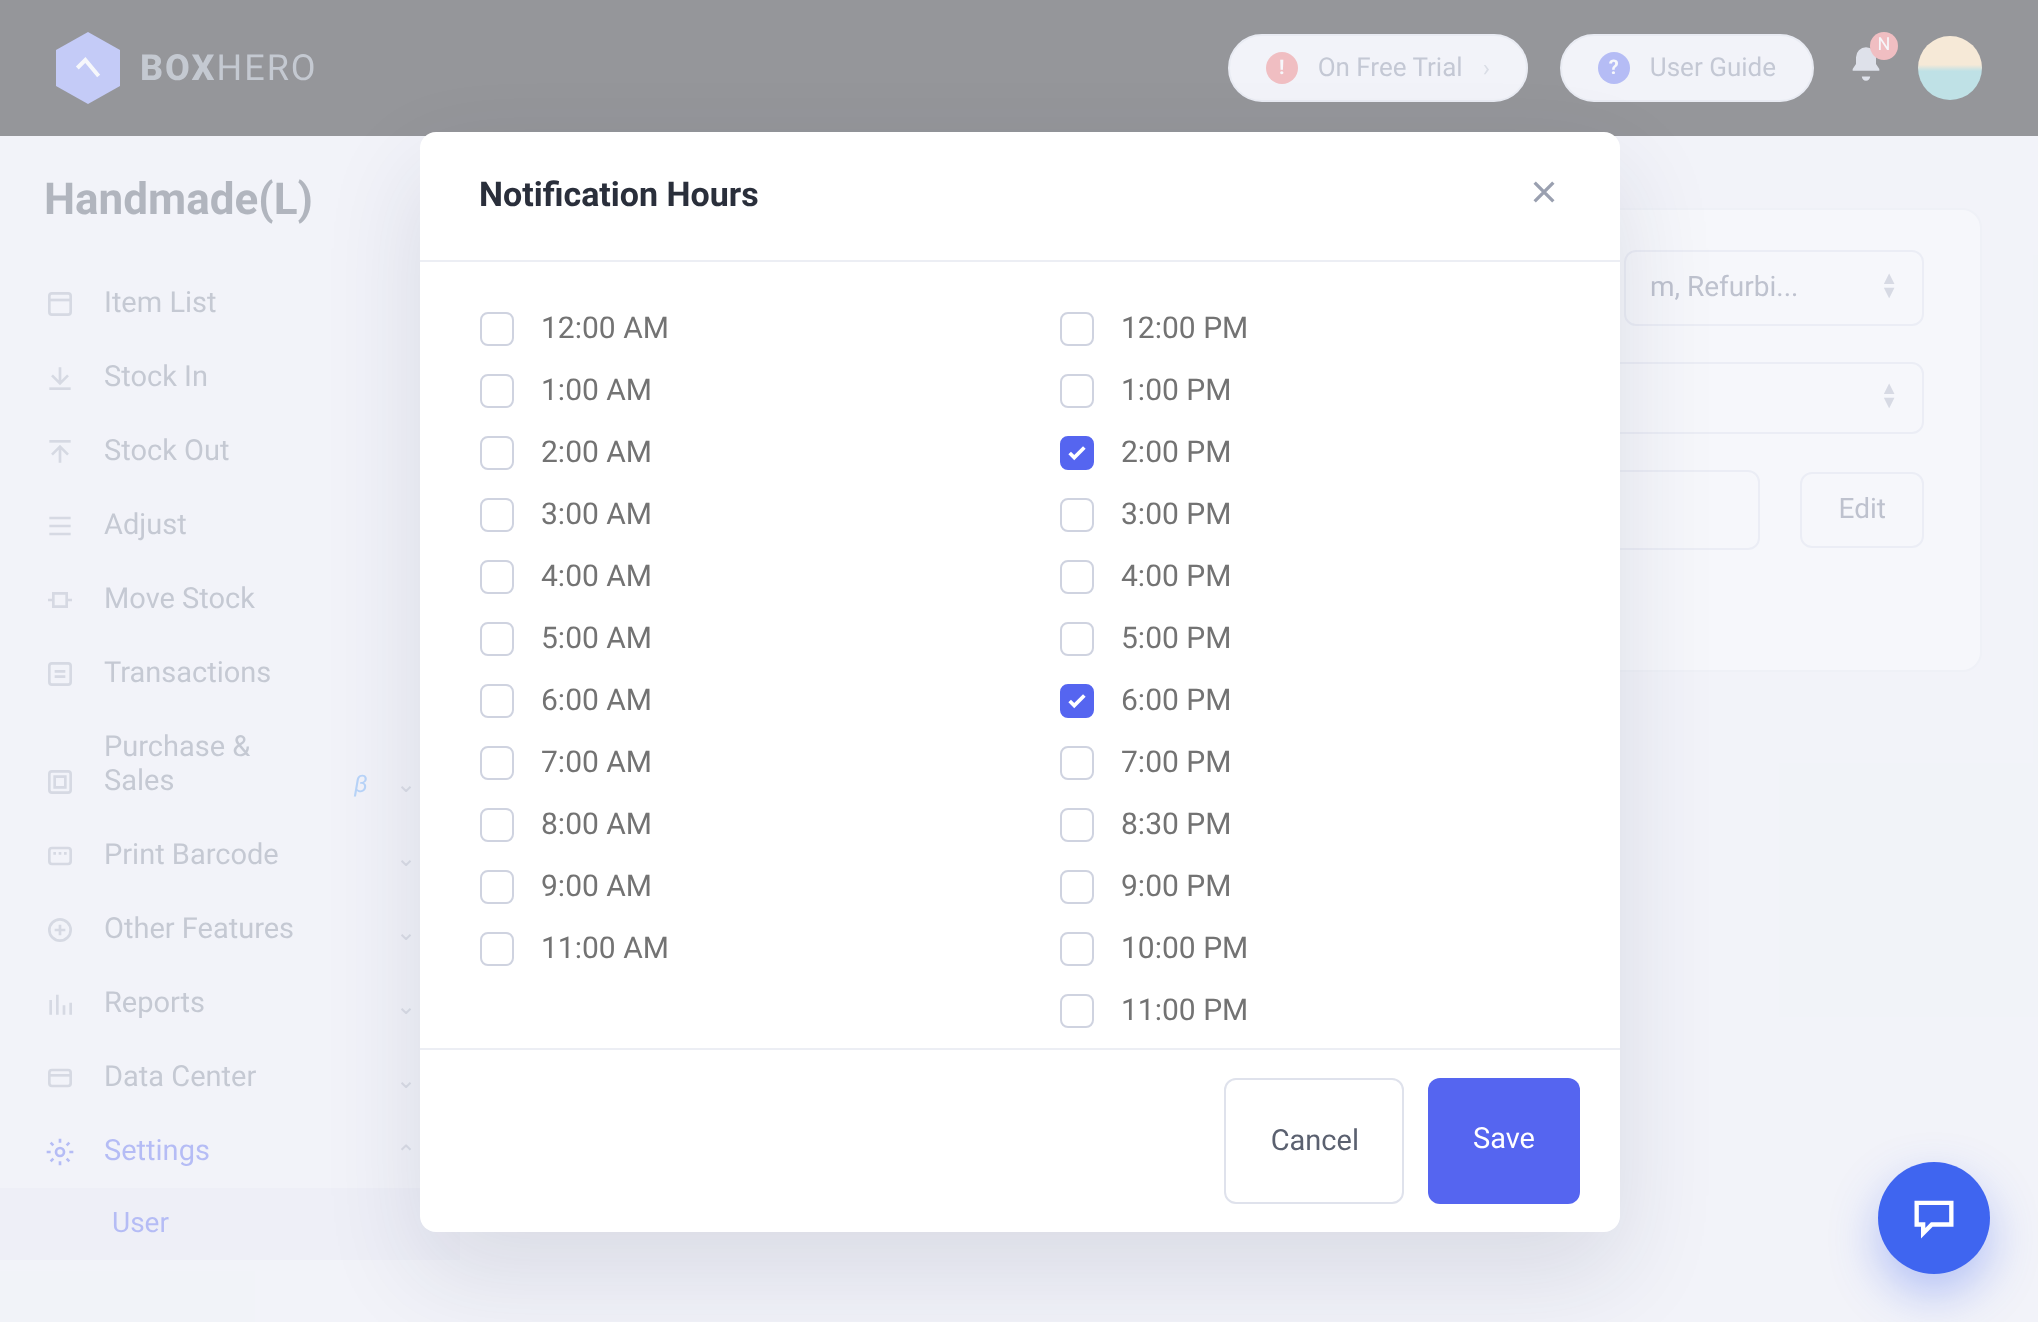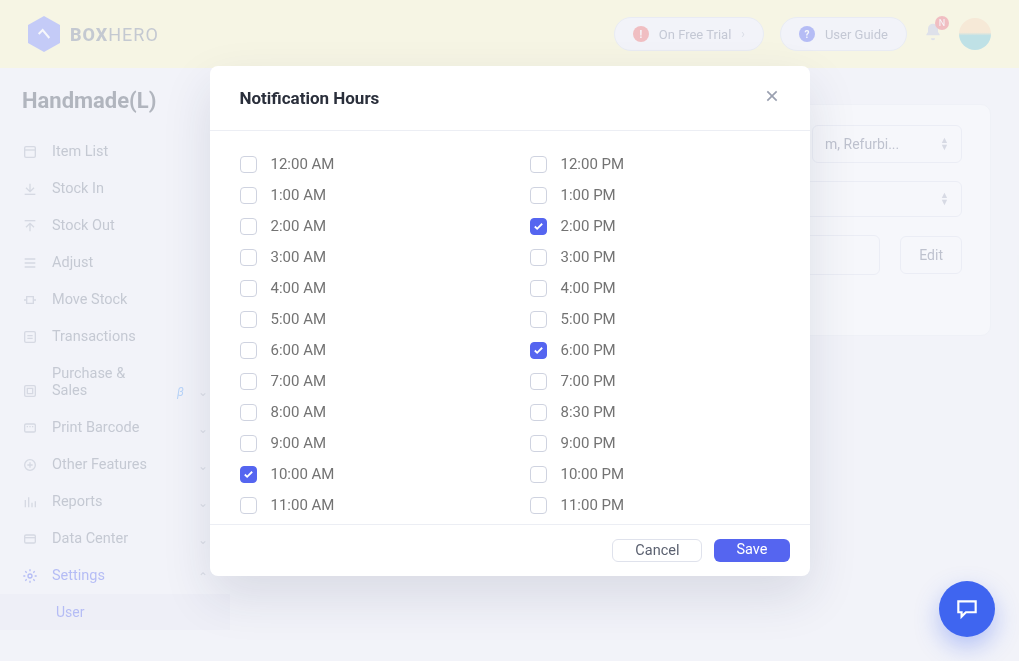"BOXHERO" .topbar { background: #fef9c3 -> #000000 }
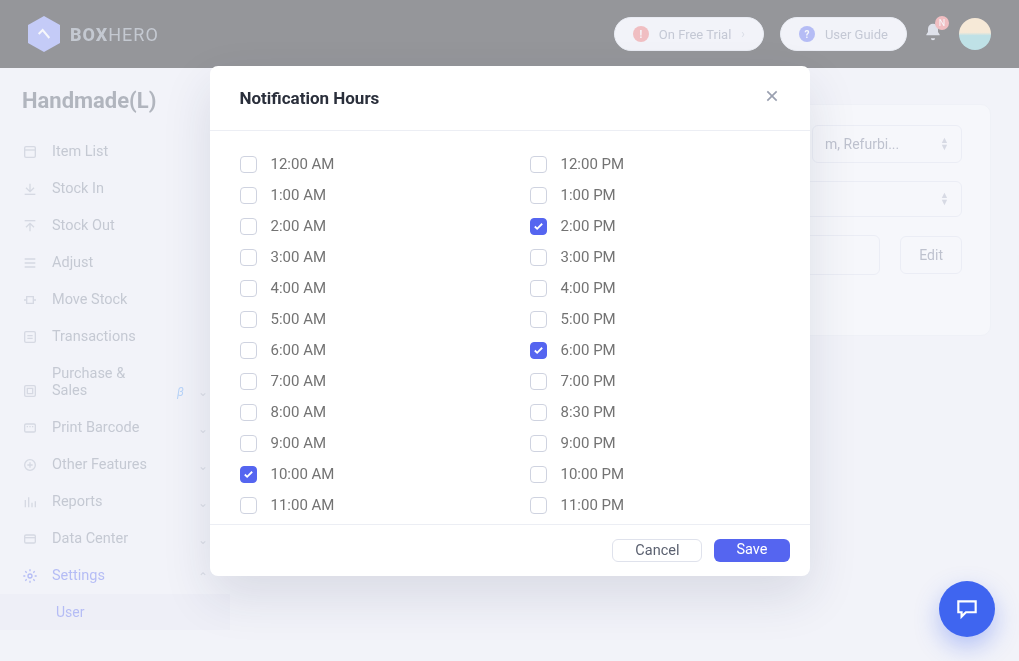"10:00 AM" div.hour-row { html: <div> <div> <svg> <path></path> </svg> </div> <span>10:00 AM</span> </div> -> none }
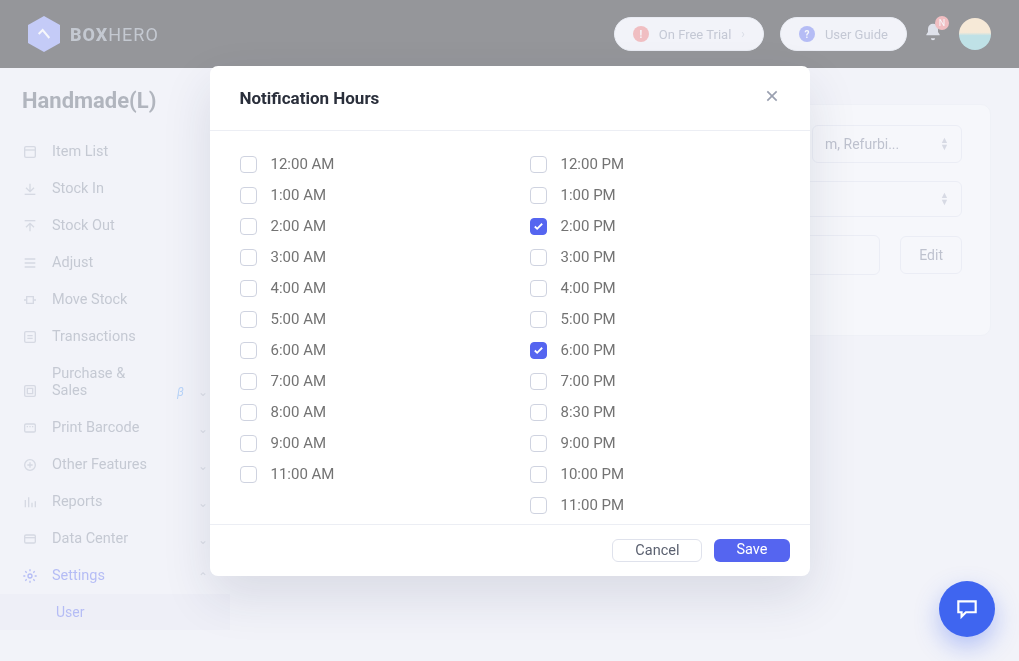"Cancel" .btn { padding: 2px 22px -> 22px 22px }
